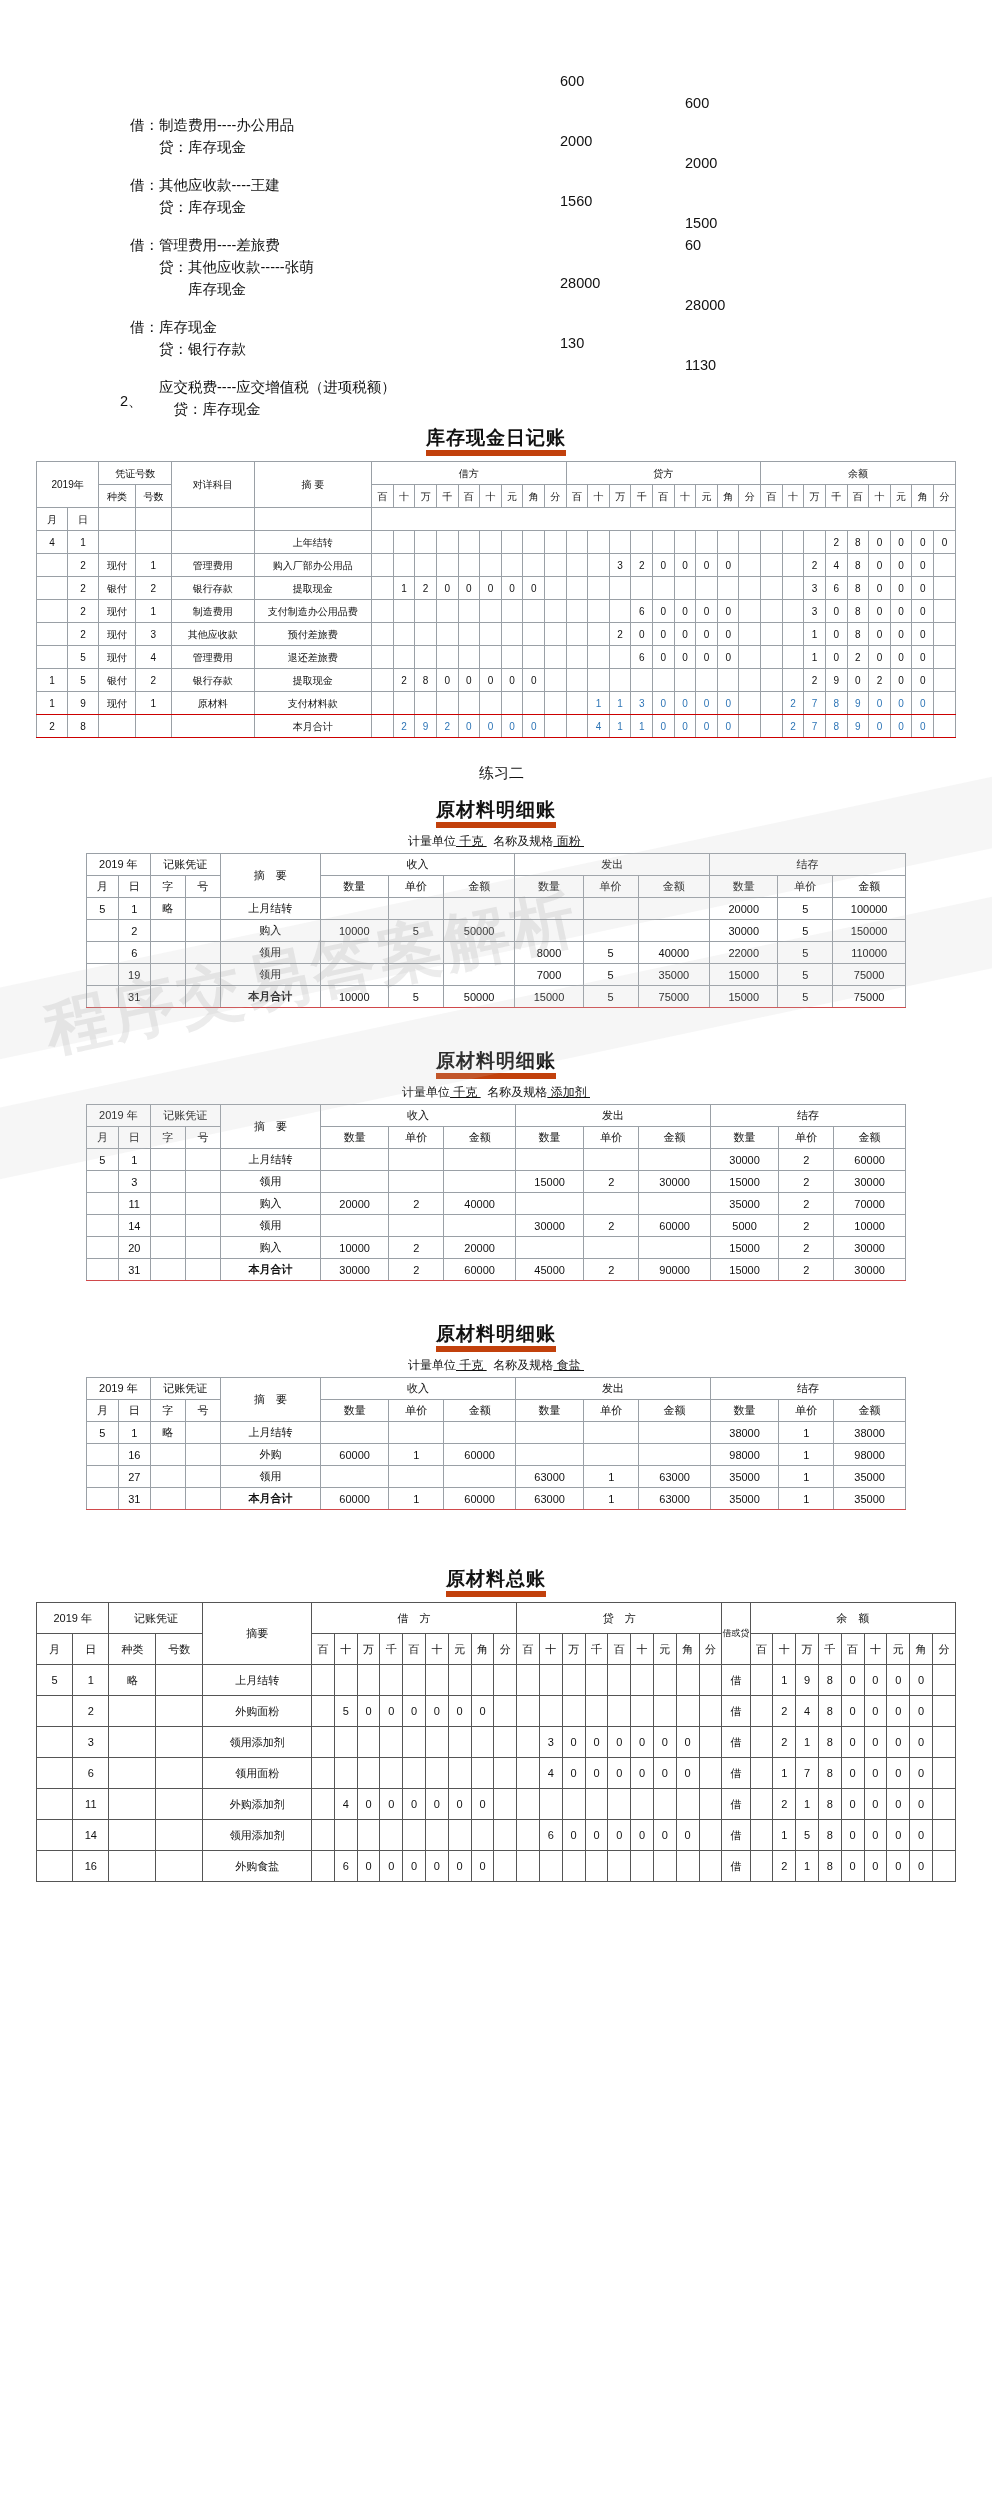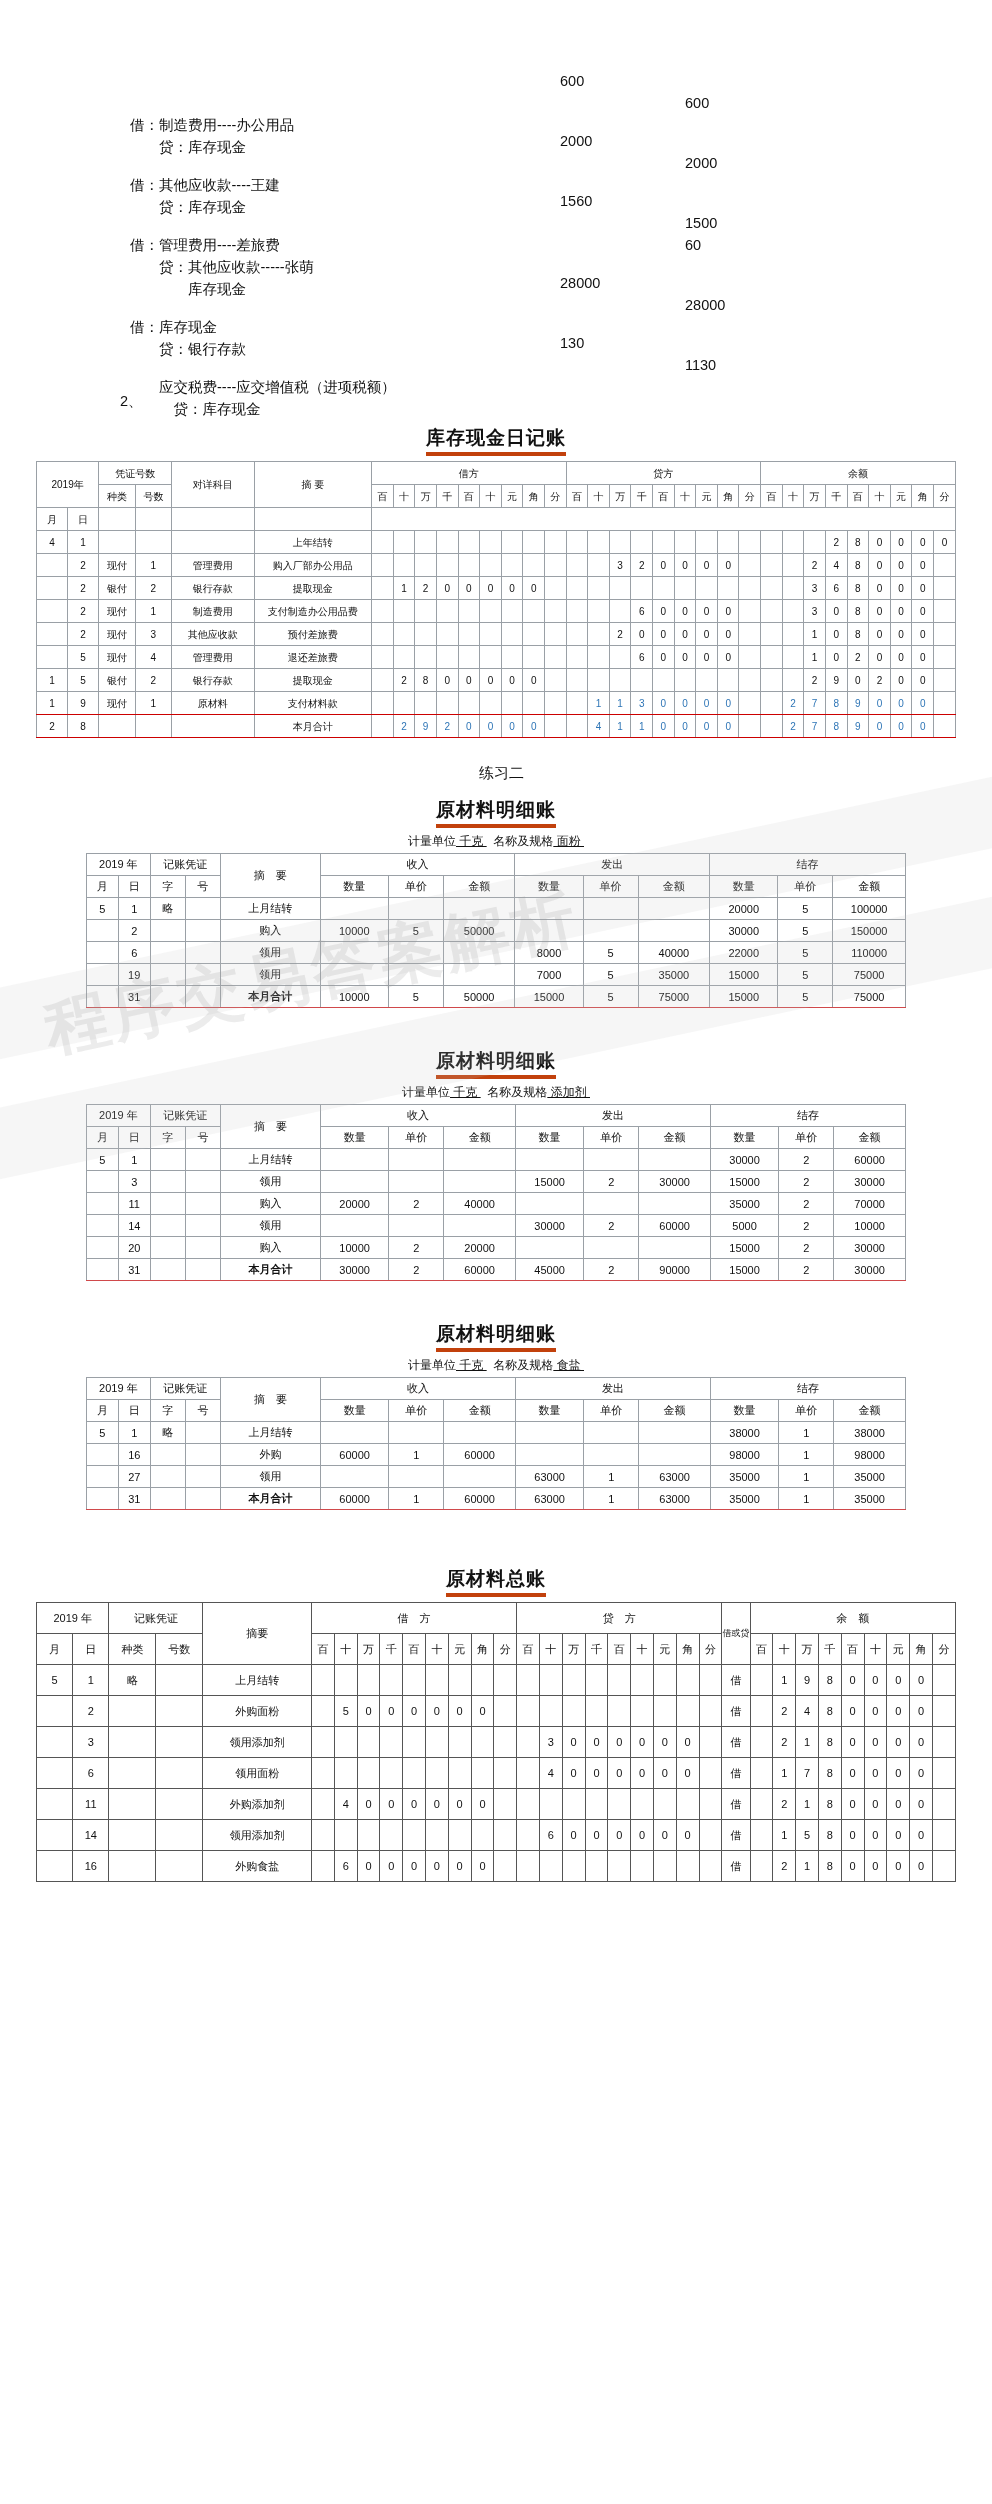"库存现金日记账" h2.doc-title span { border-bottom: 4px solid #c2410c -> 6px solid #c2410c; font-family: Liberation Mono, monospace -> none }
